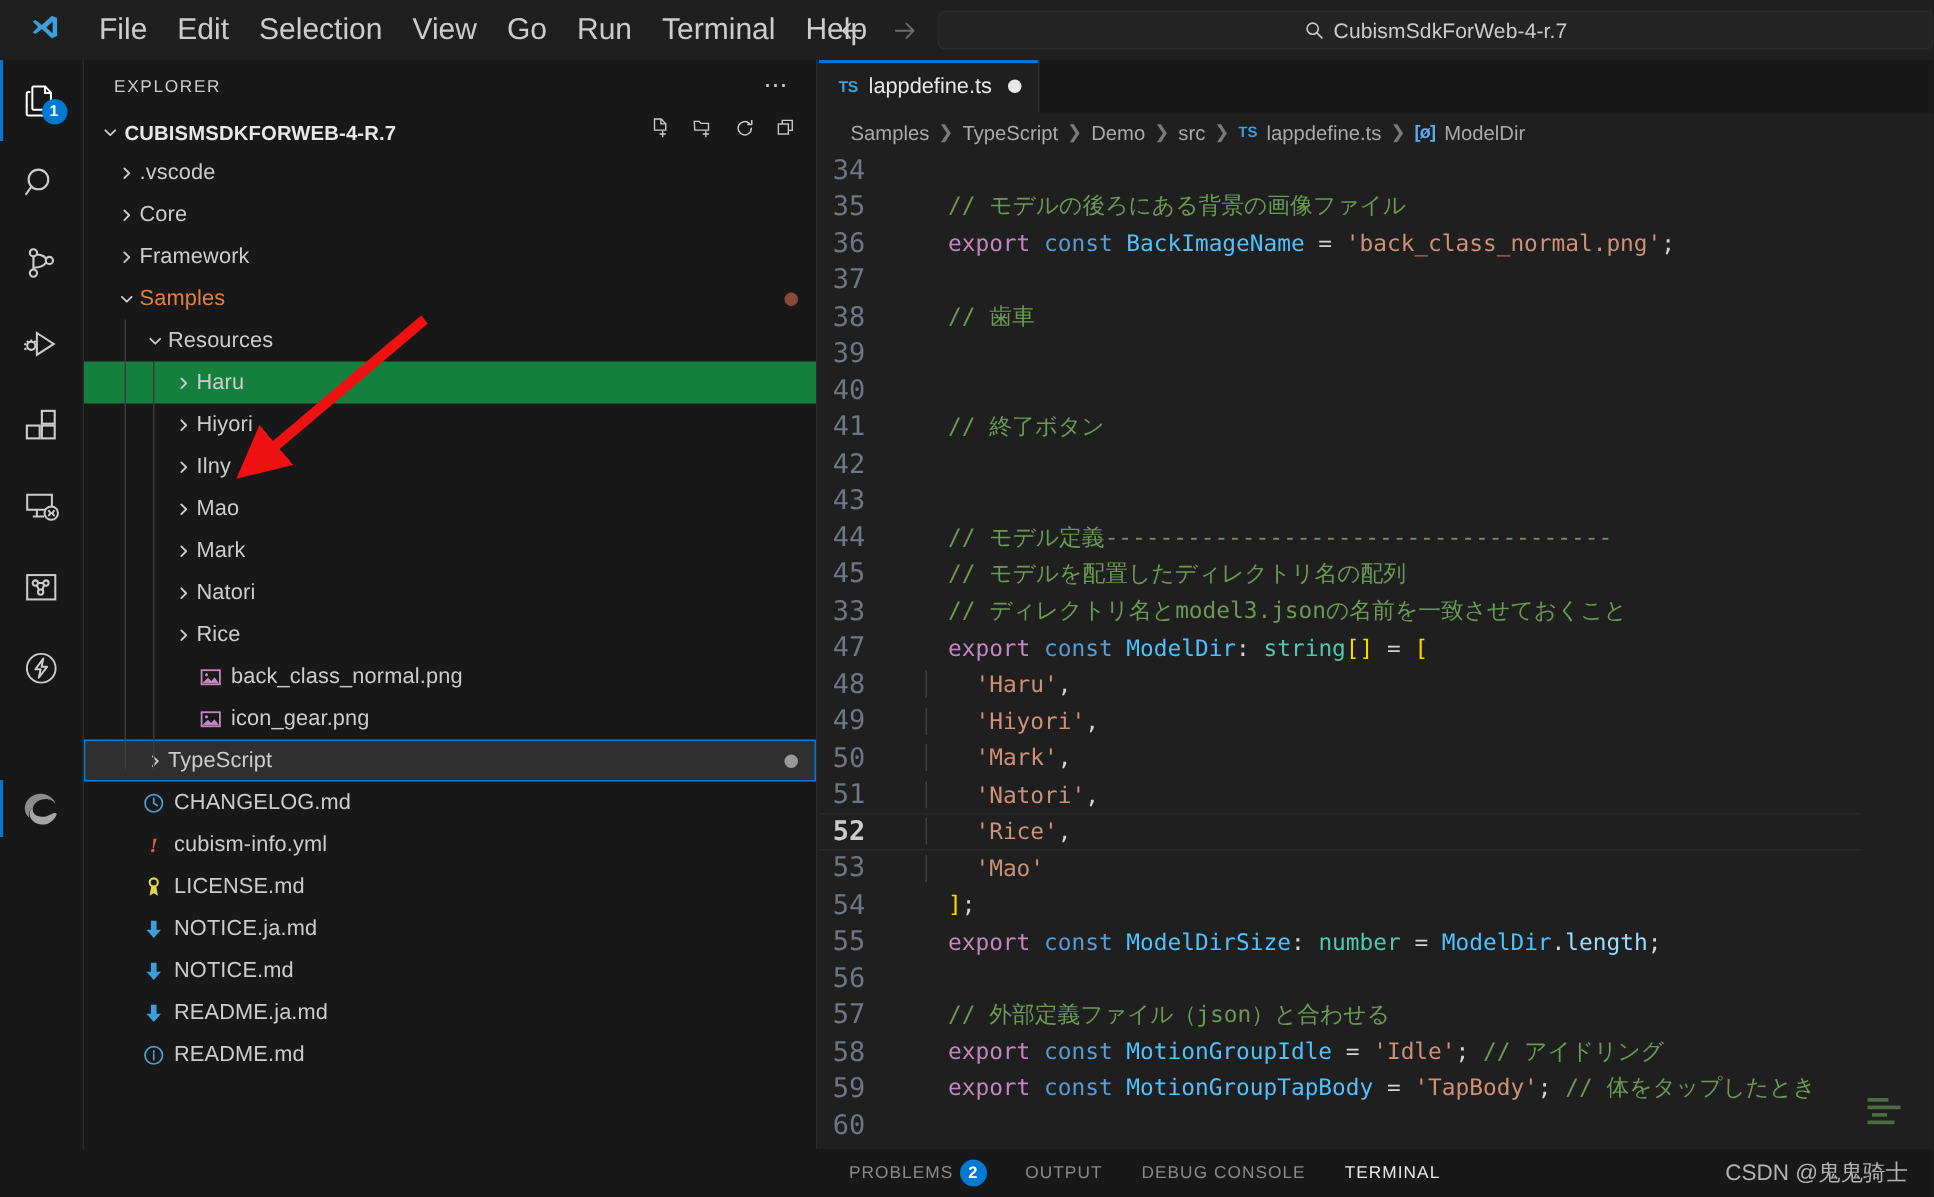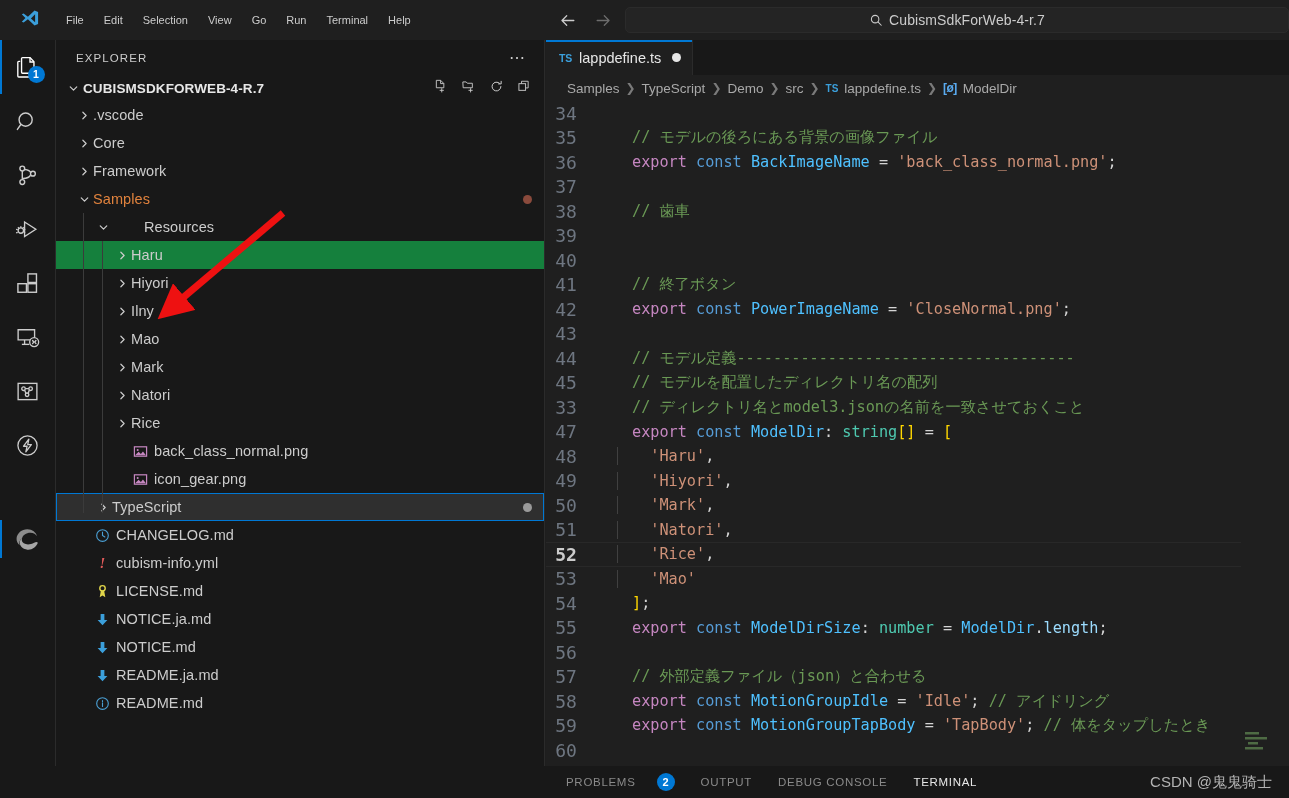"File" .menu-item { font-size: 11px -> 20px }
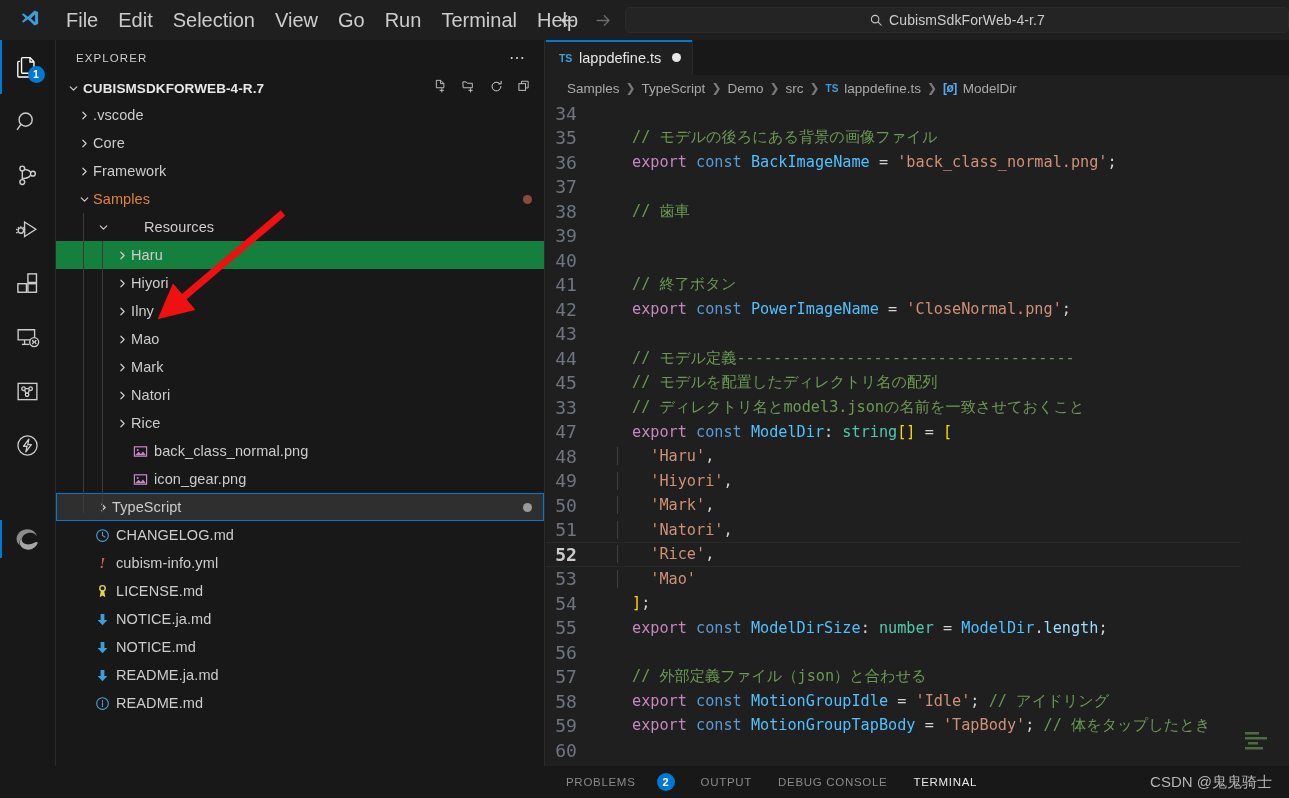"Resources" div.row { gap: 32px -> none }
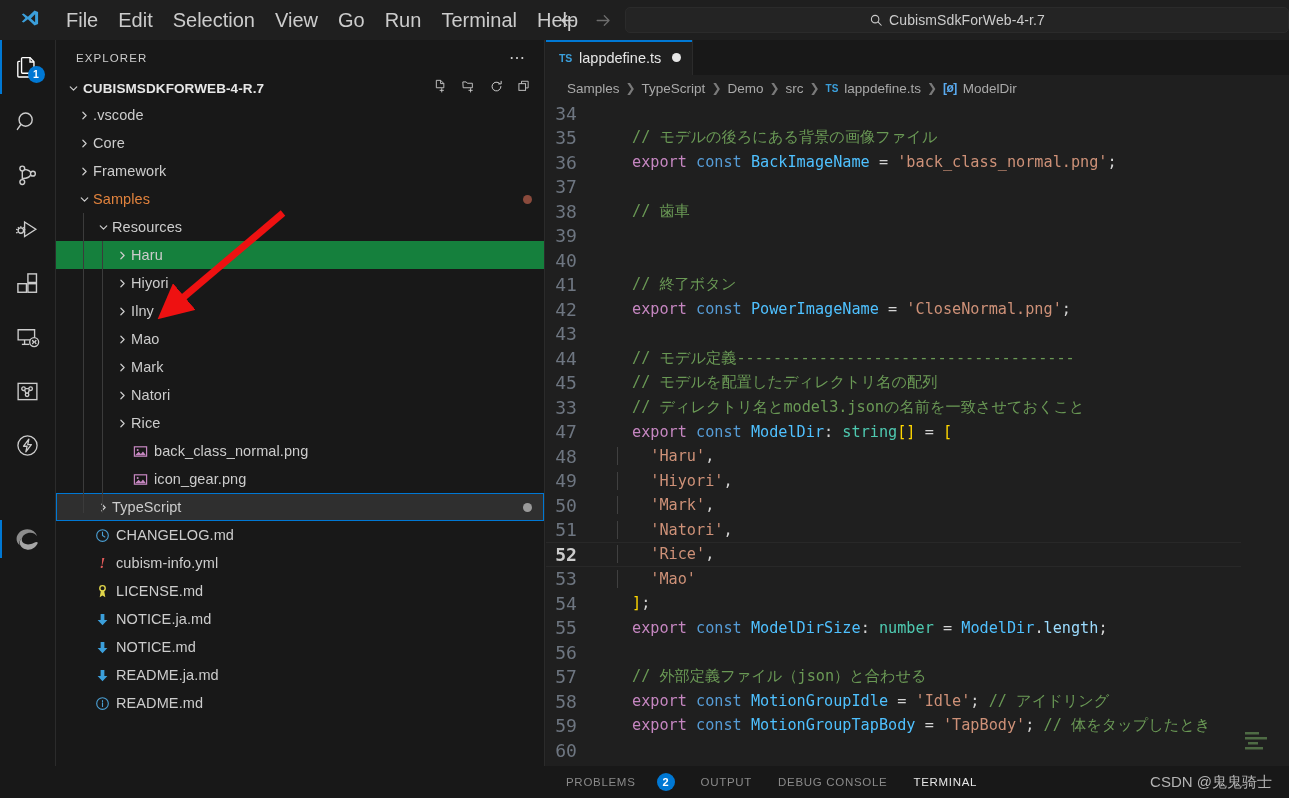"export const PowerImageName =" span.content { html: <span><span>export </span><span>const </span><span>PowerImageName</span><span> = </span><span>'CloseNormal.png'</span><span>;</span></span> -> none }
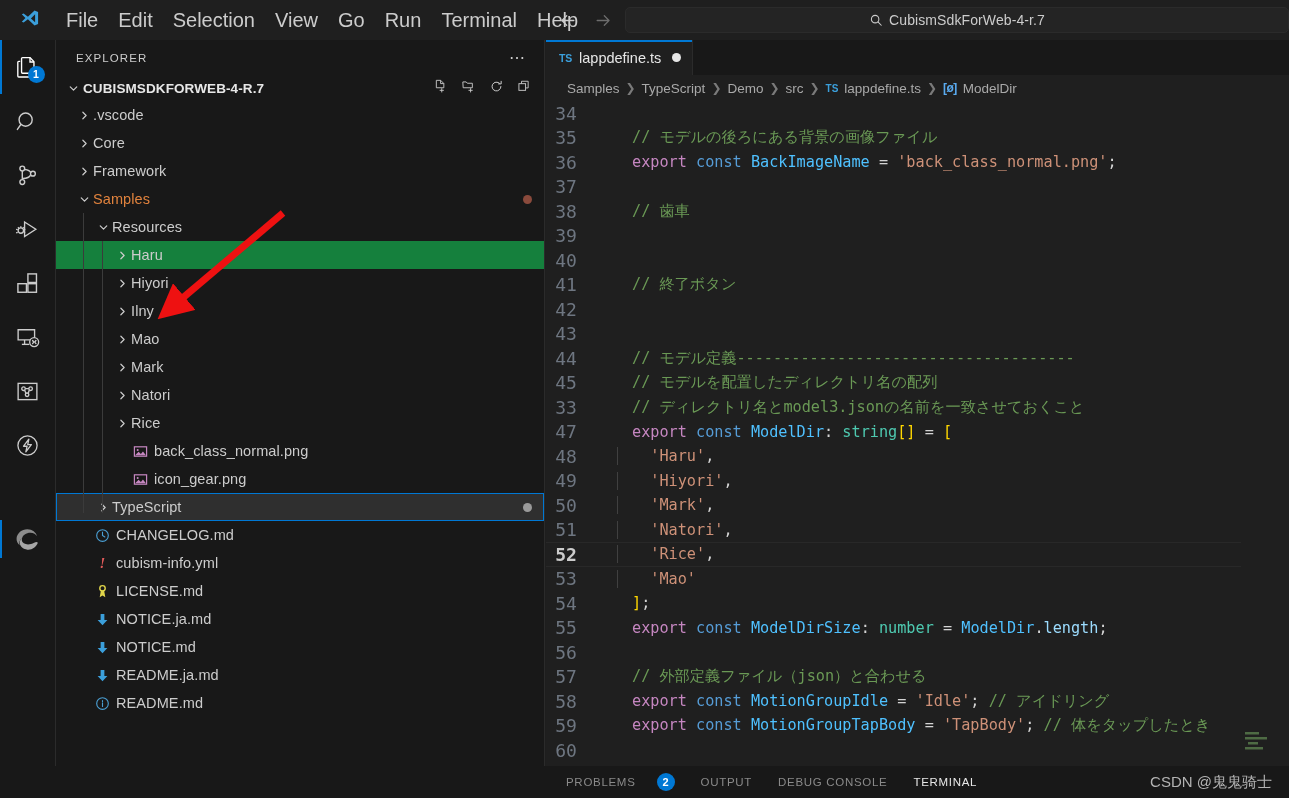"PROBLEMS" .ptab { gap: 21px -> 4px }
